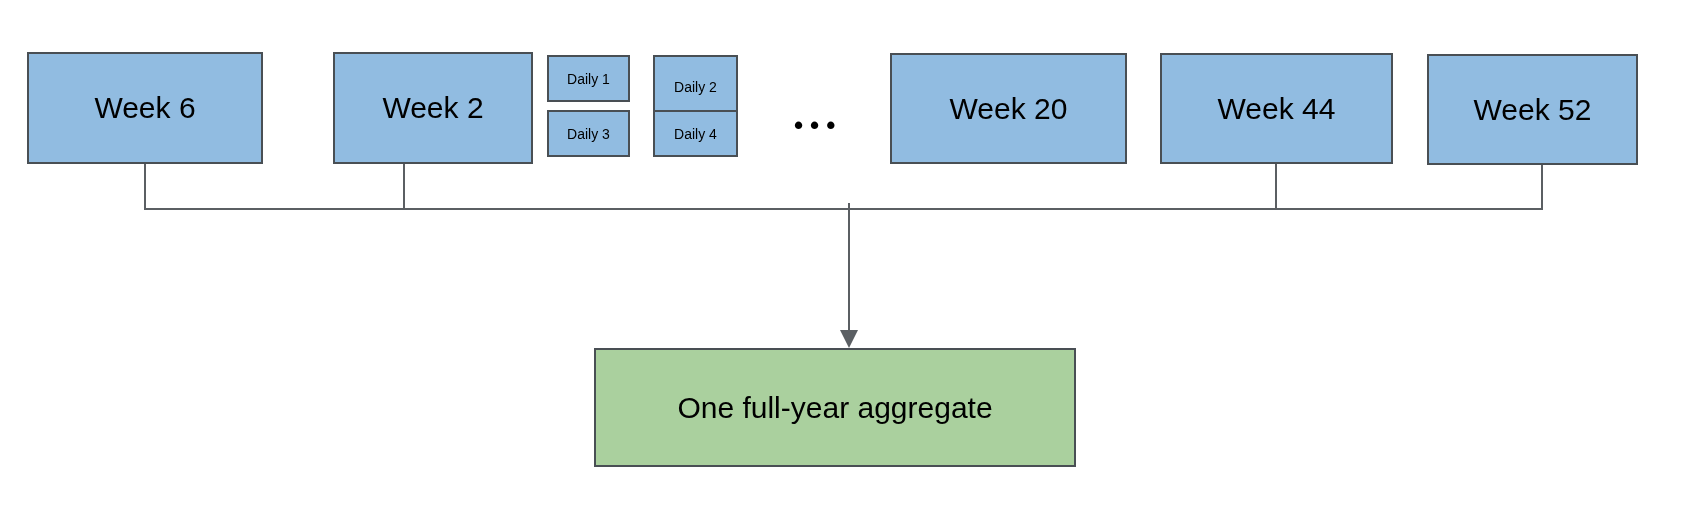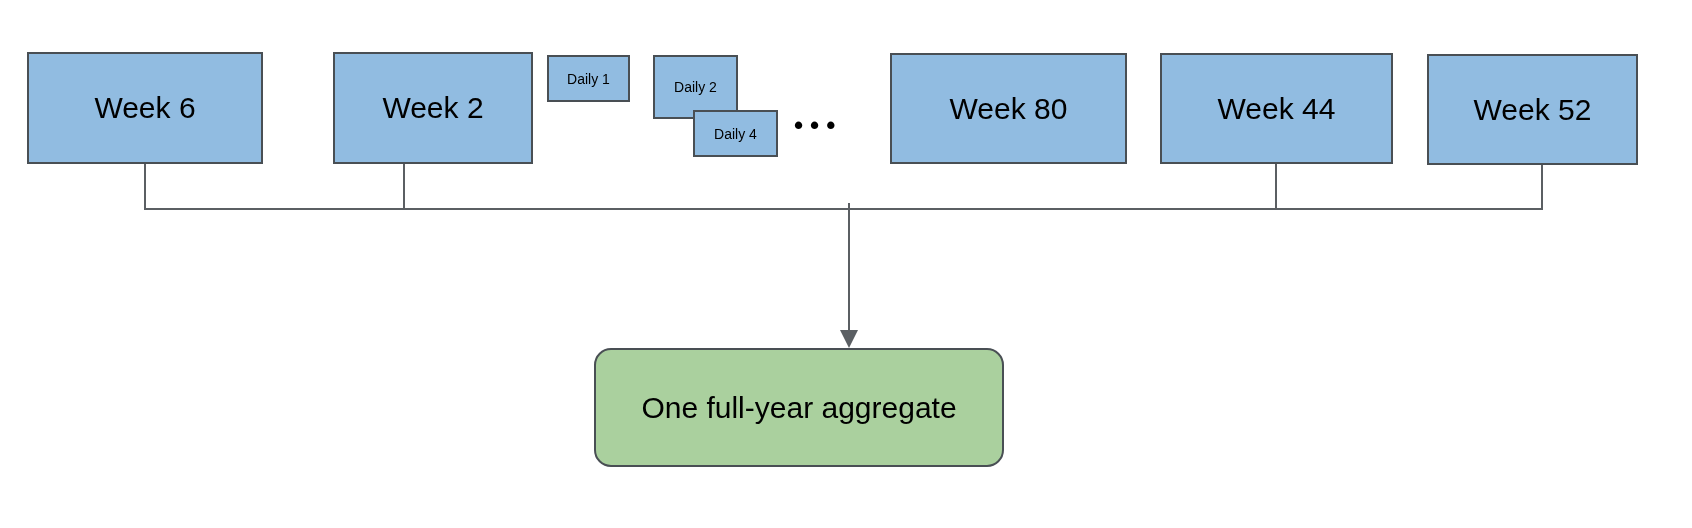"Week 80" span { text: 80 -> 20 }
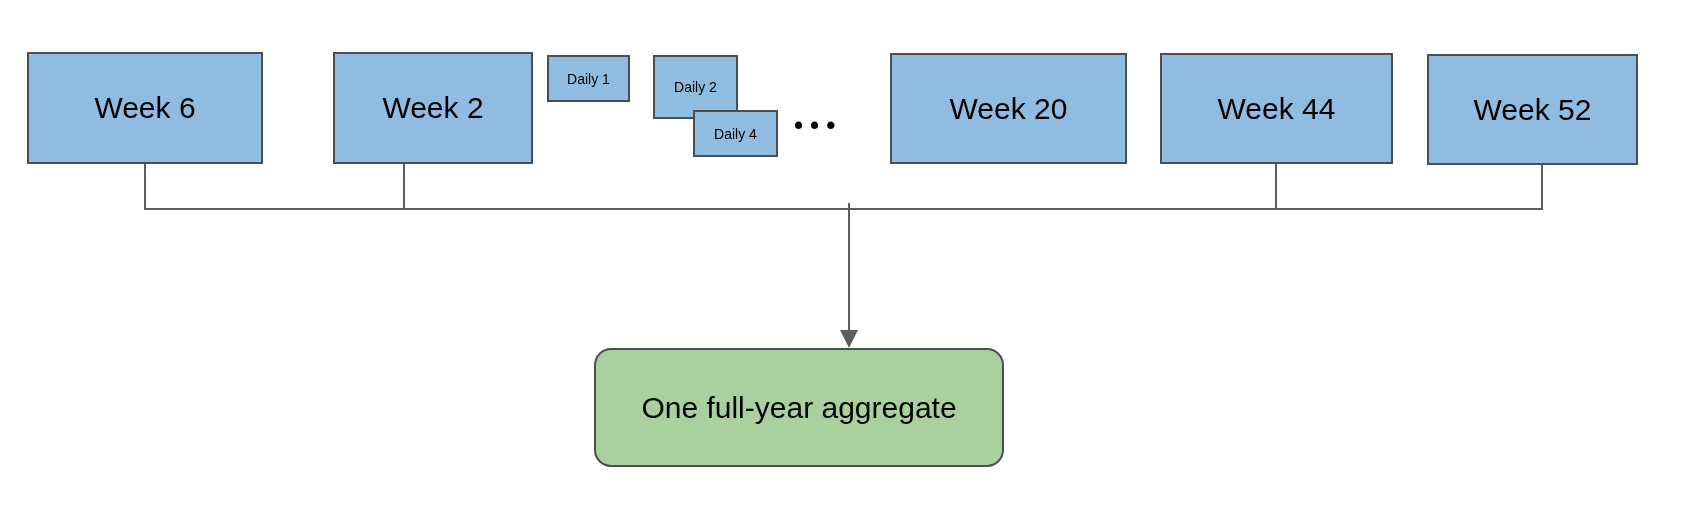"Daily 3" div.box { html: none -> <div> <span>Daily 3</span> </div> }
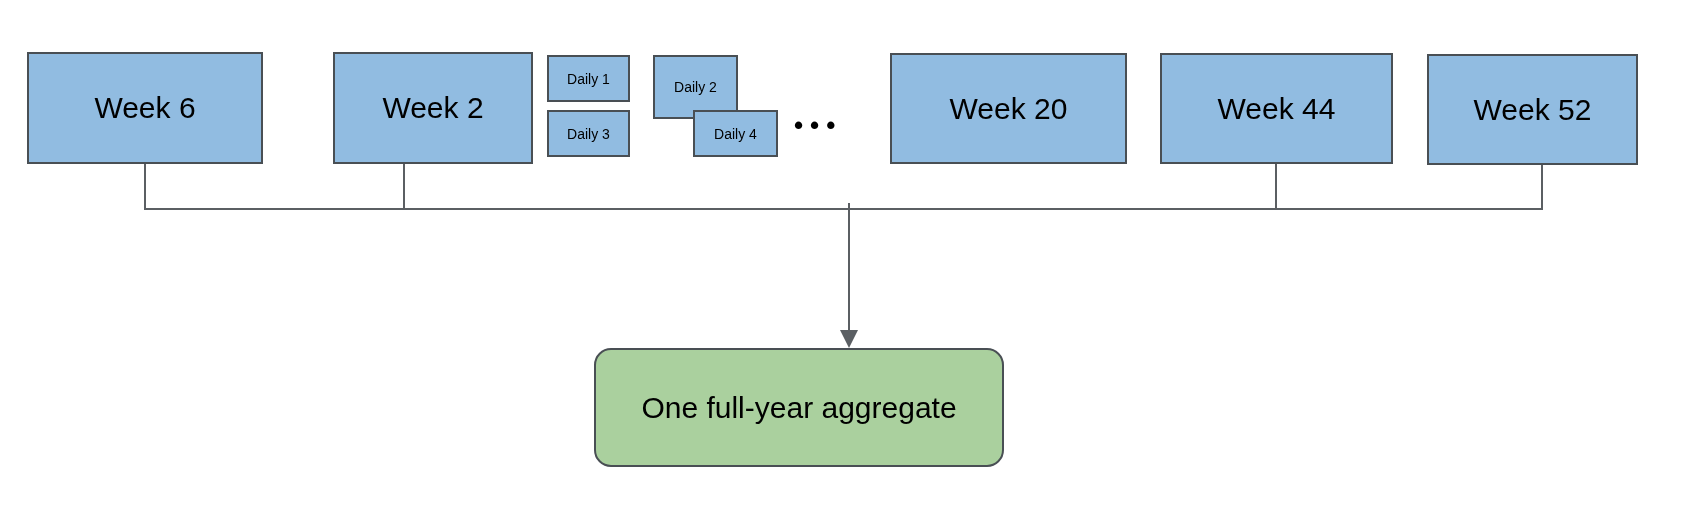"Daily 4" #daily-4 { margin-left: 40px -> none }
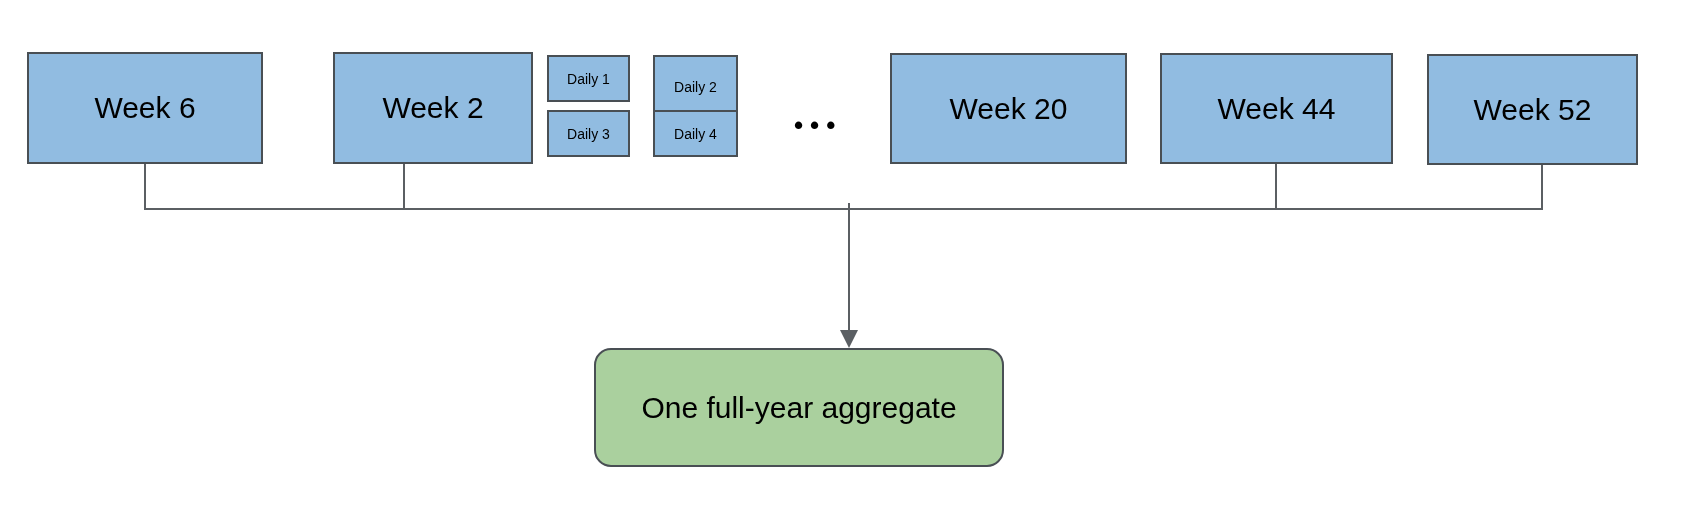"One full-year aggregate" #agg-box { border-radius: 17px -> none; width: 410px -> 482px }
